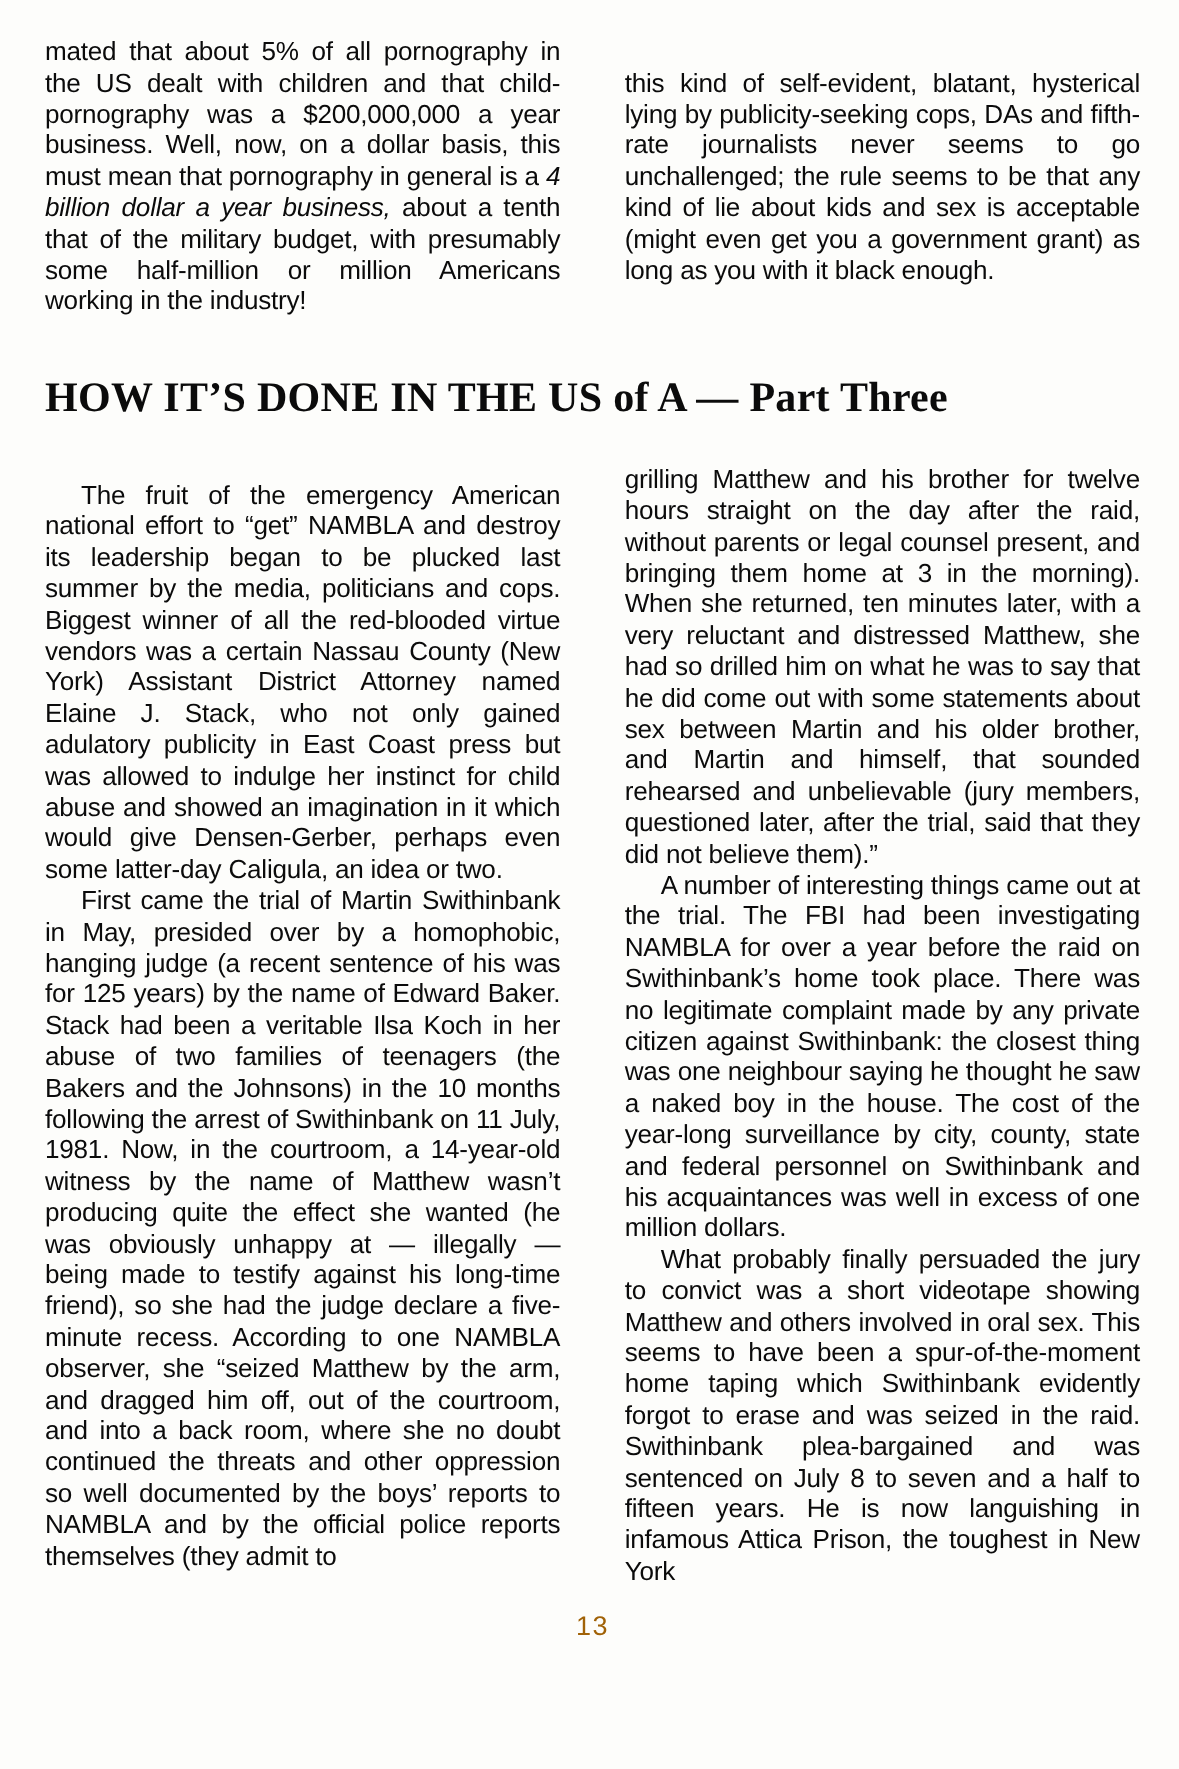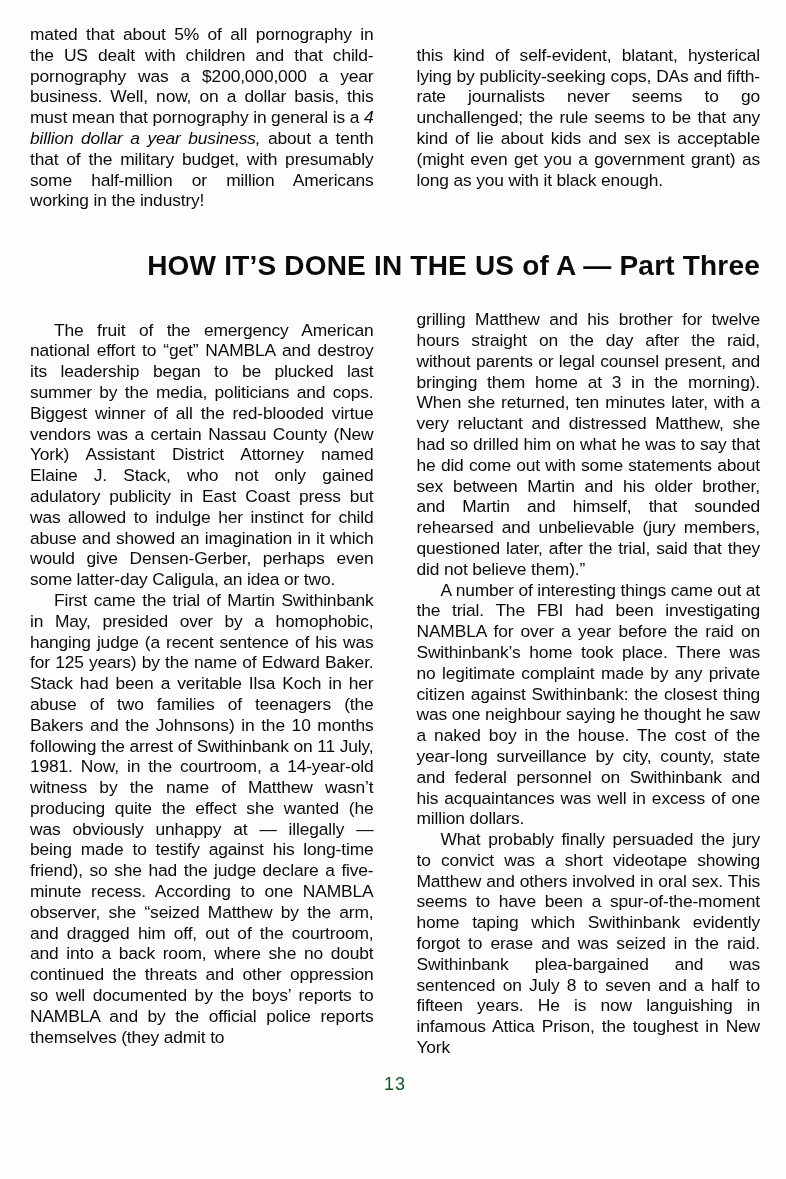"HOW IT’S DONE IN THE" .headline { font-family: none -> Liberation Serif, serif; text-align: right -> left }
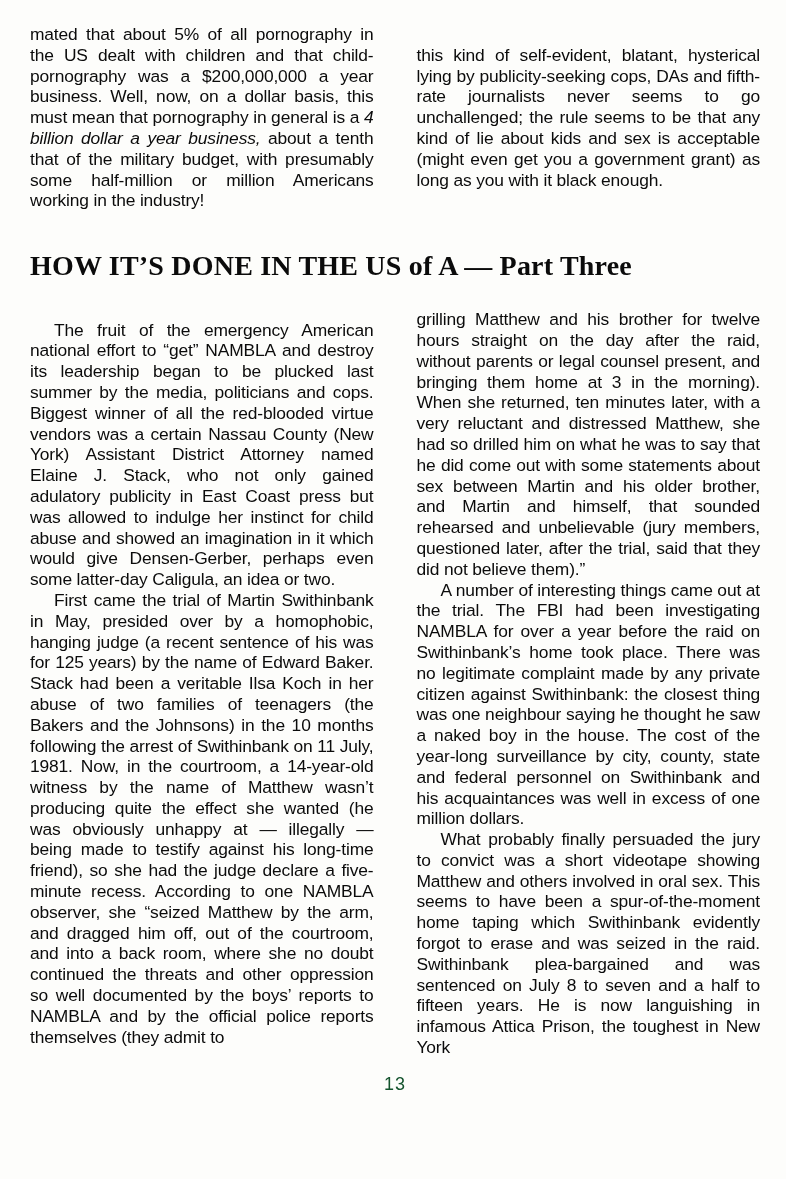"13" .page-number { color: #14532d -> #a16207 }
